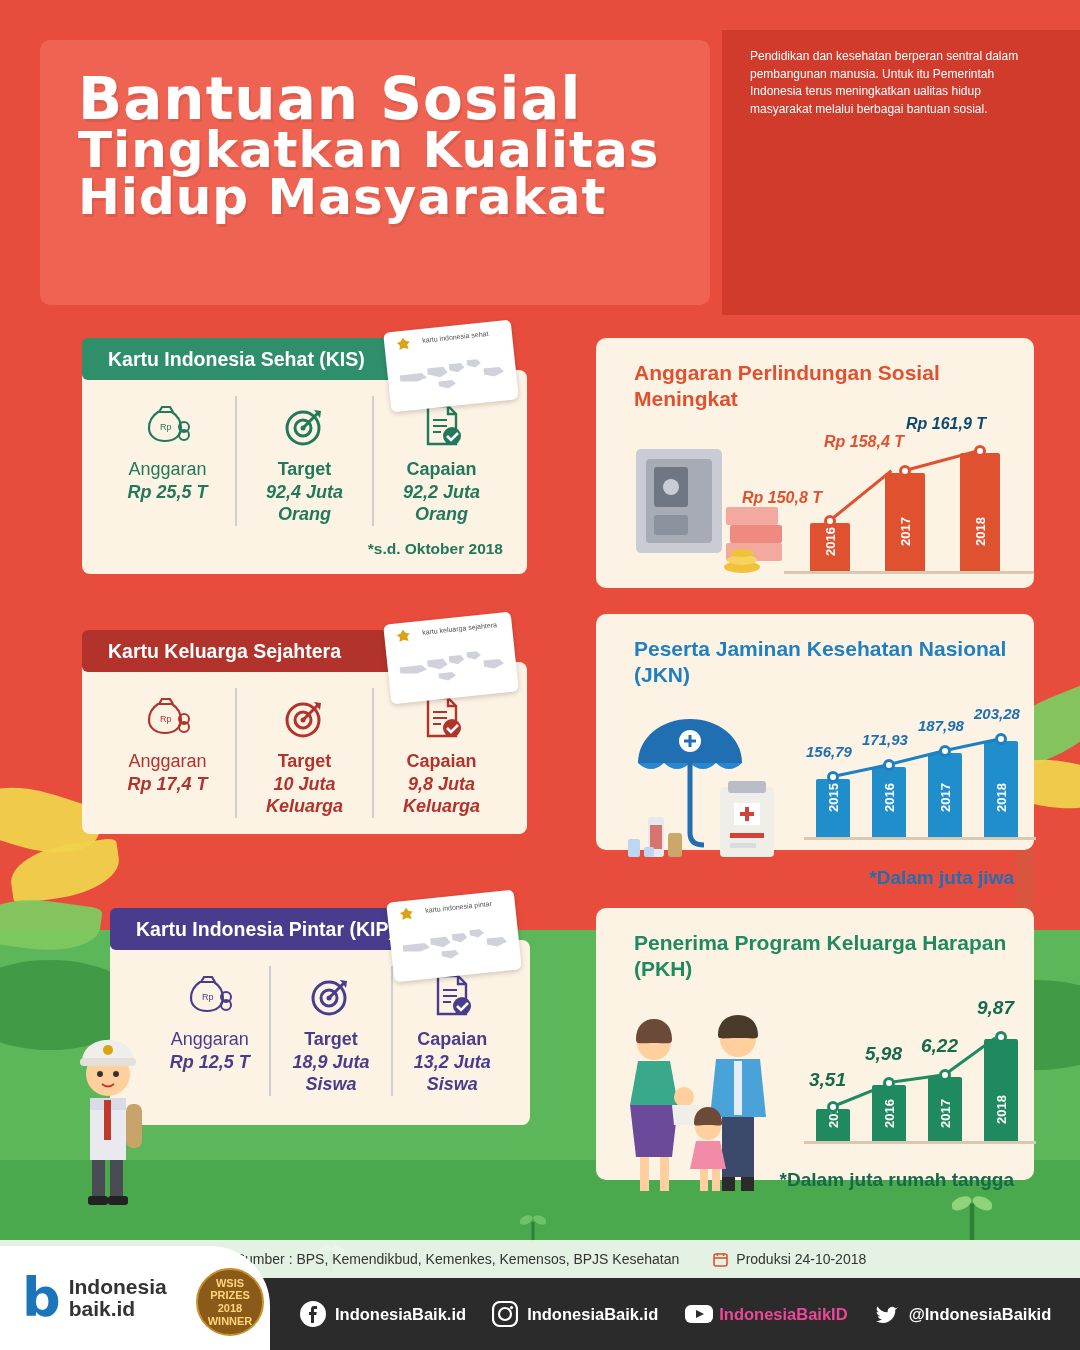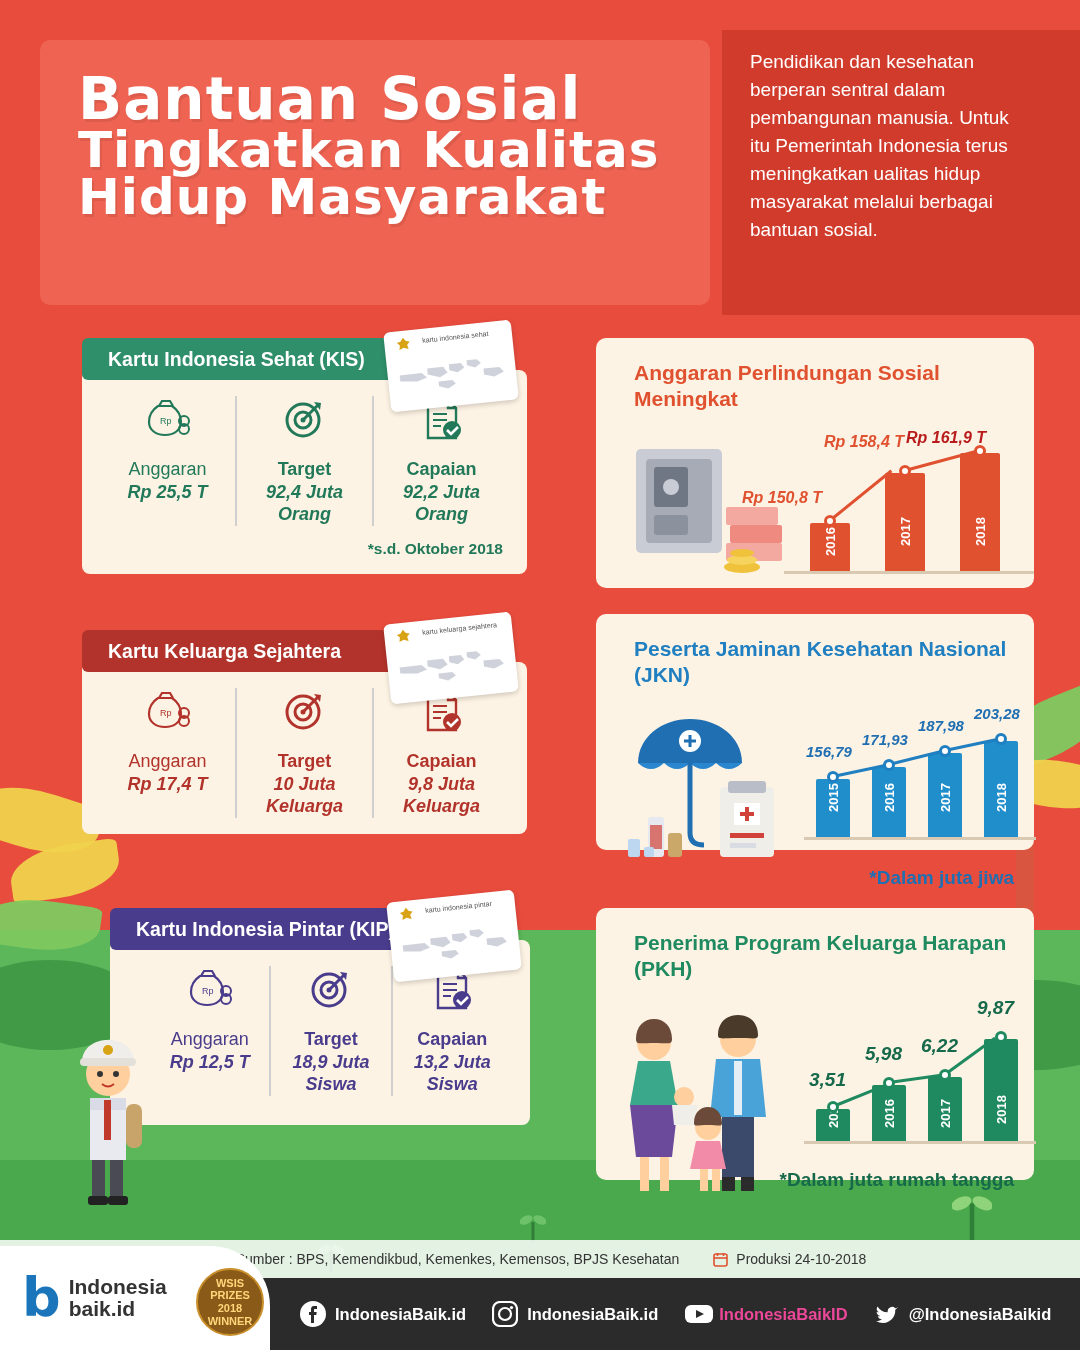"Pendidikan dan kesehatan berperan" .intro-text { font-size: 19px -> 12px }
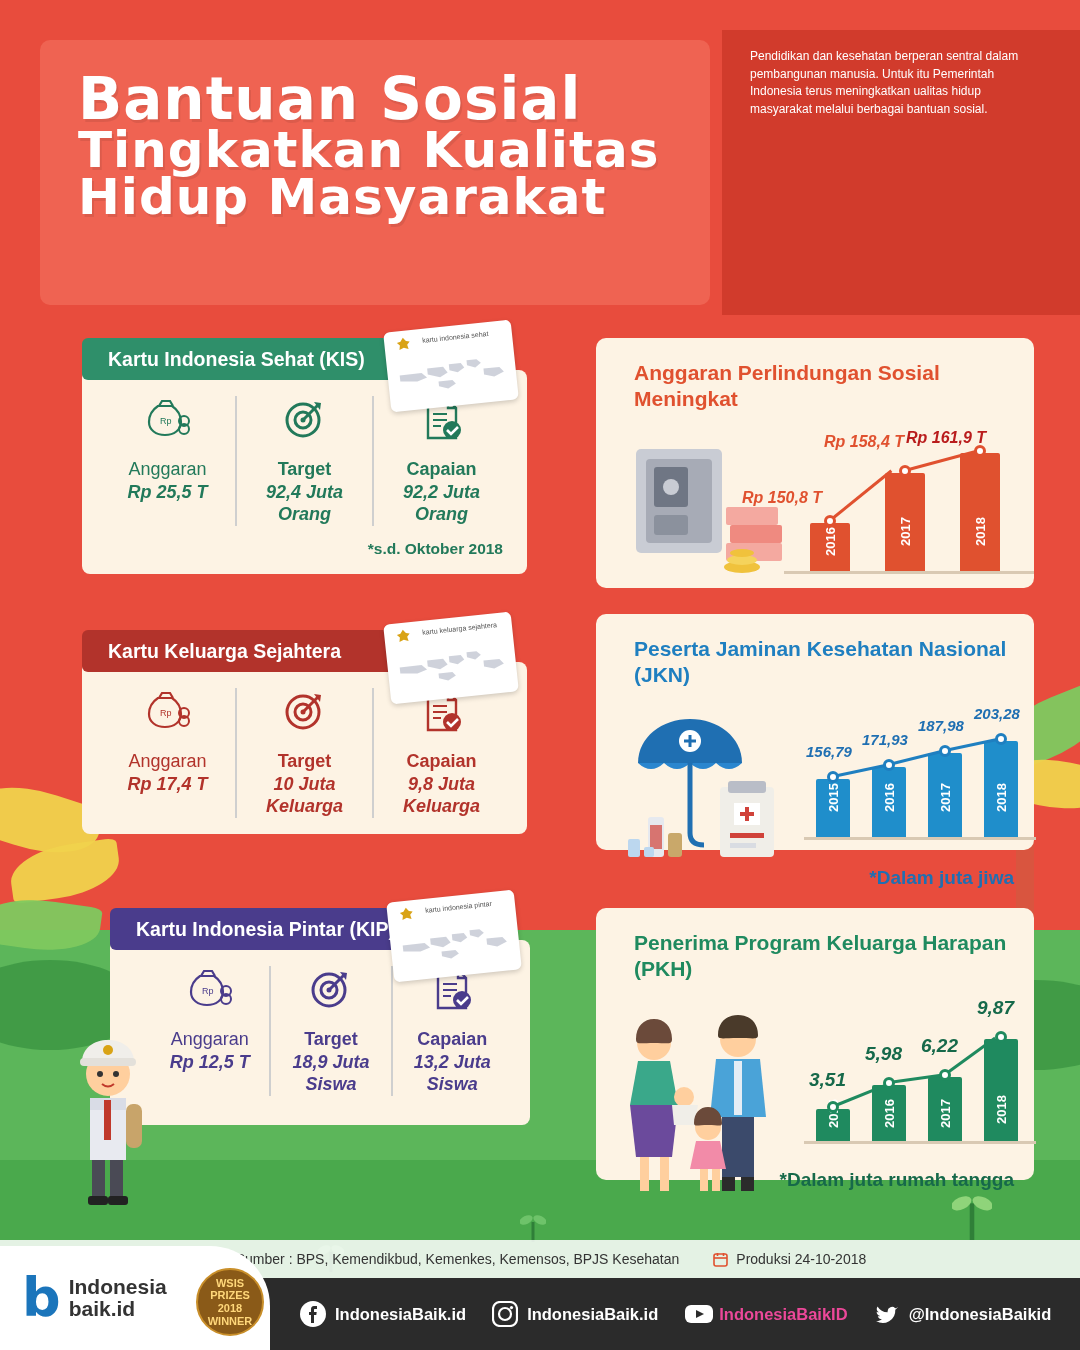"Rp" .icon-wrap { align-items: flex-start -> flex-end }
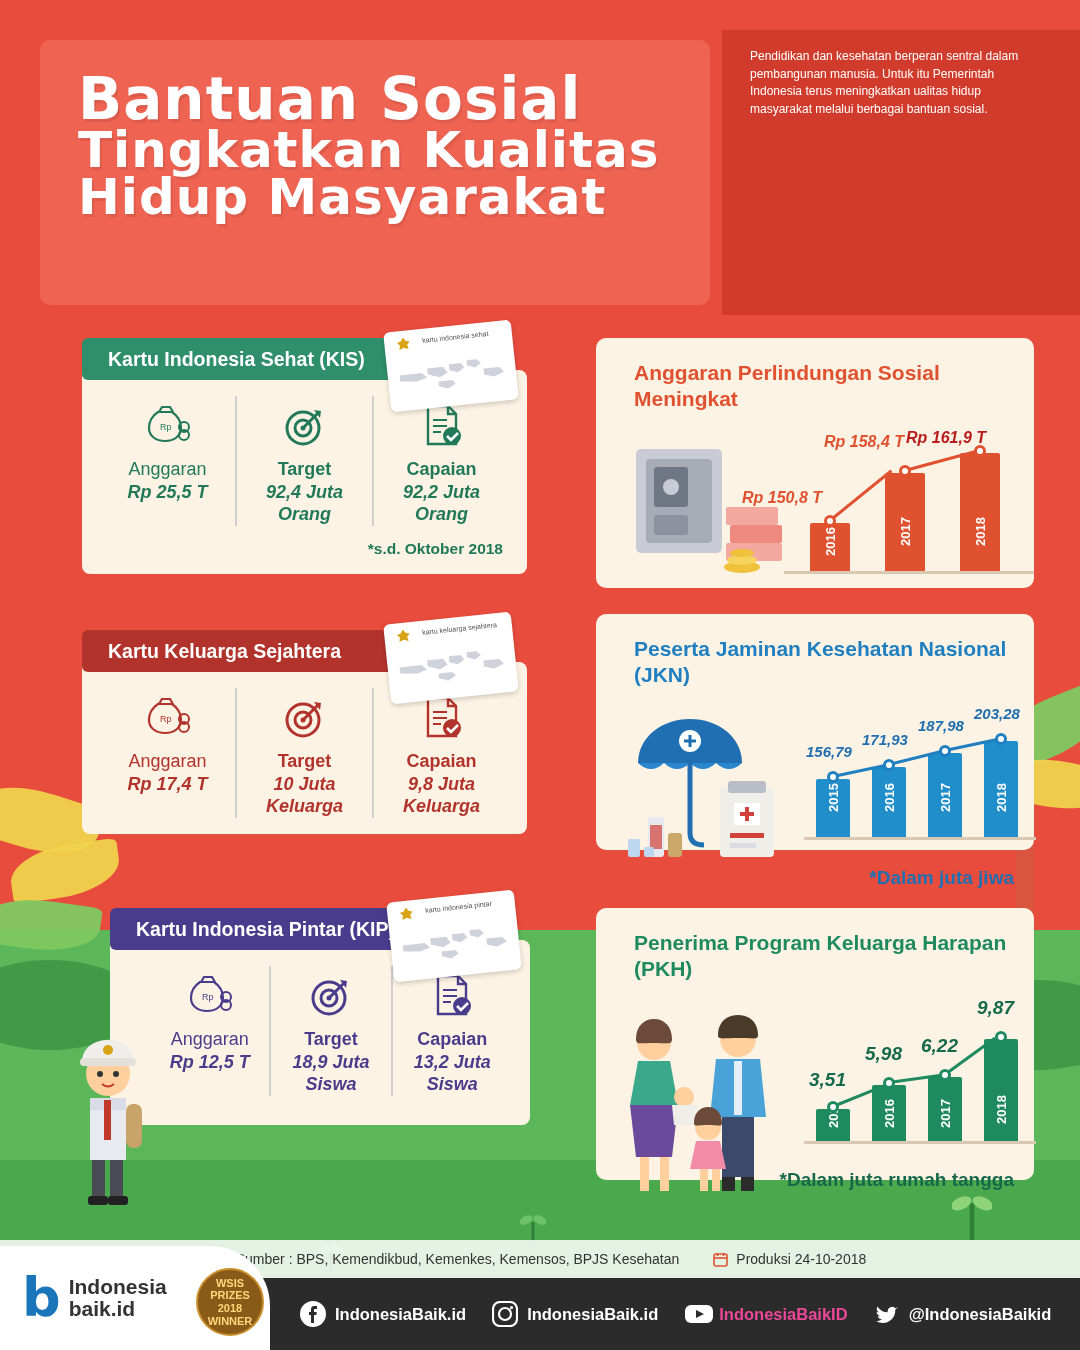"Rp 161,9 T" div.val-lbl { color: #b91c1c -> #0c4a6e; top: 18px -> 4px }
